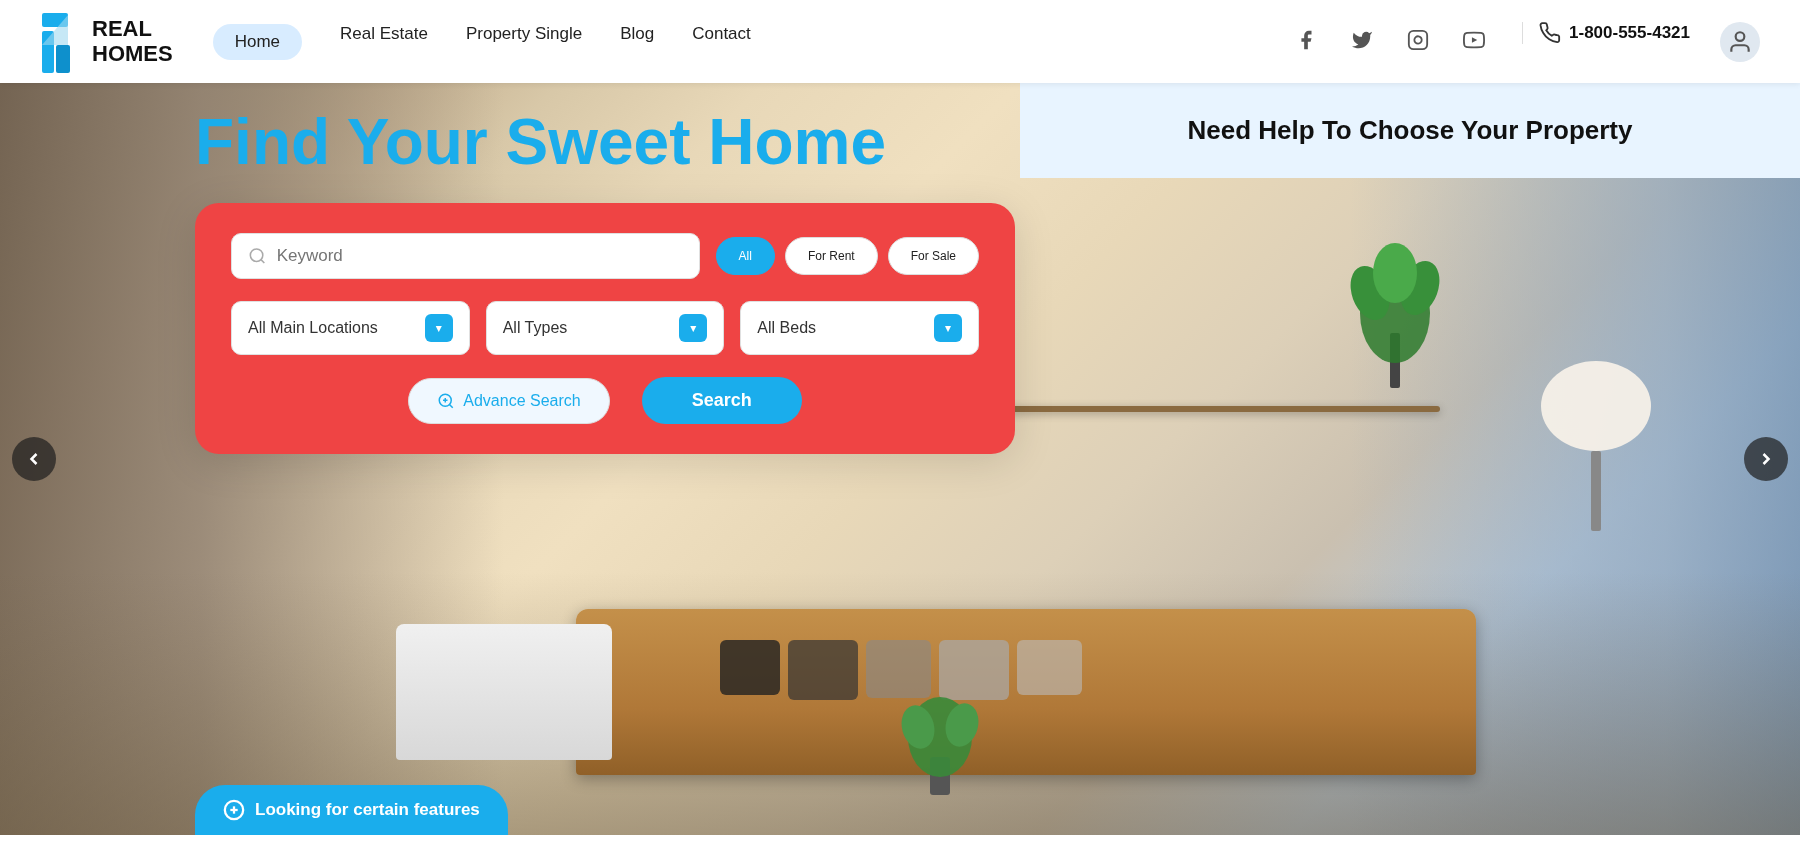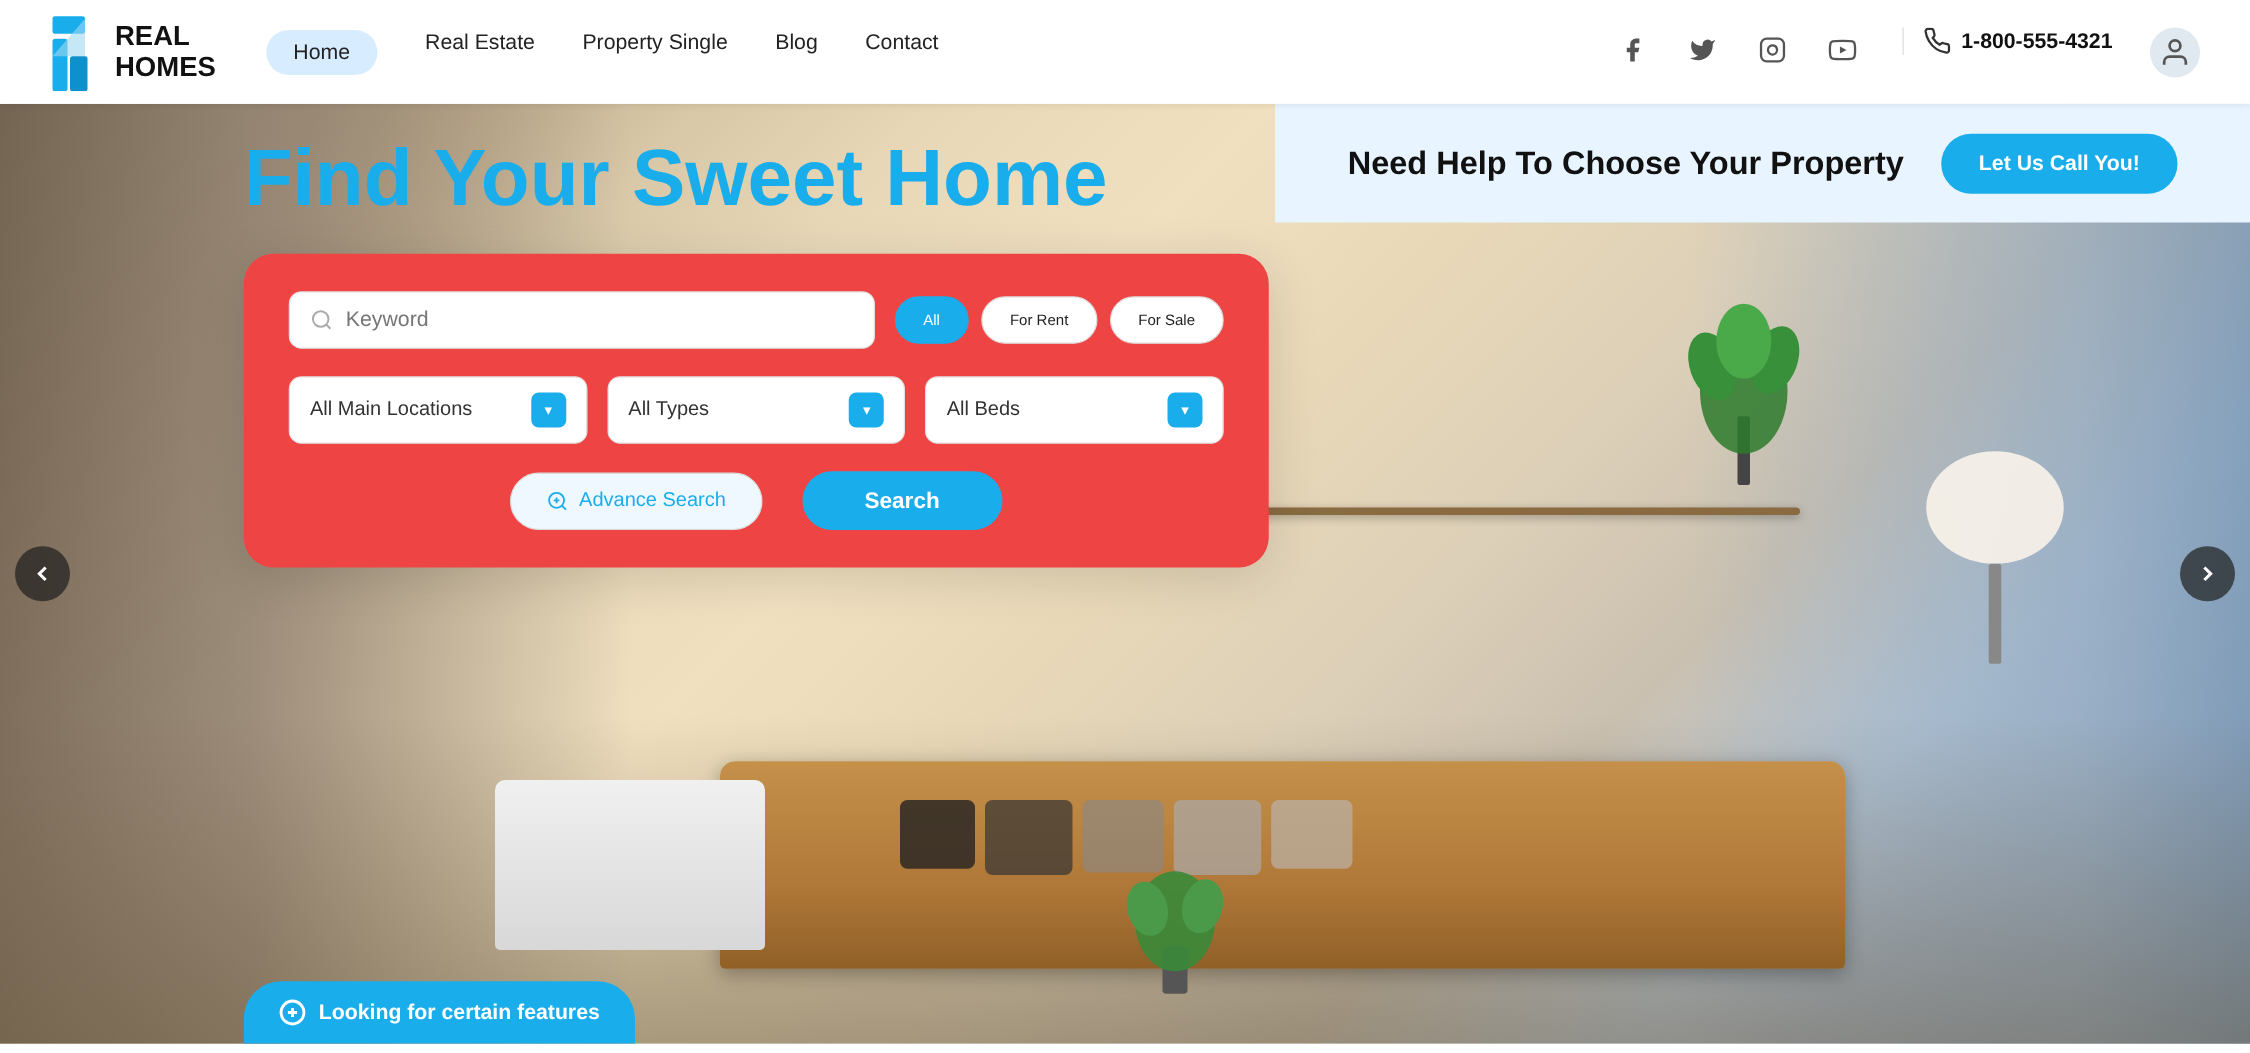"Let Us Call You!" button.call-btn { html: <button>Let Us Call You!</button> -> none }
